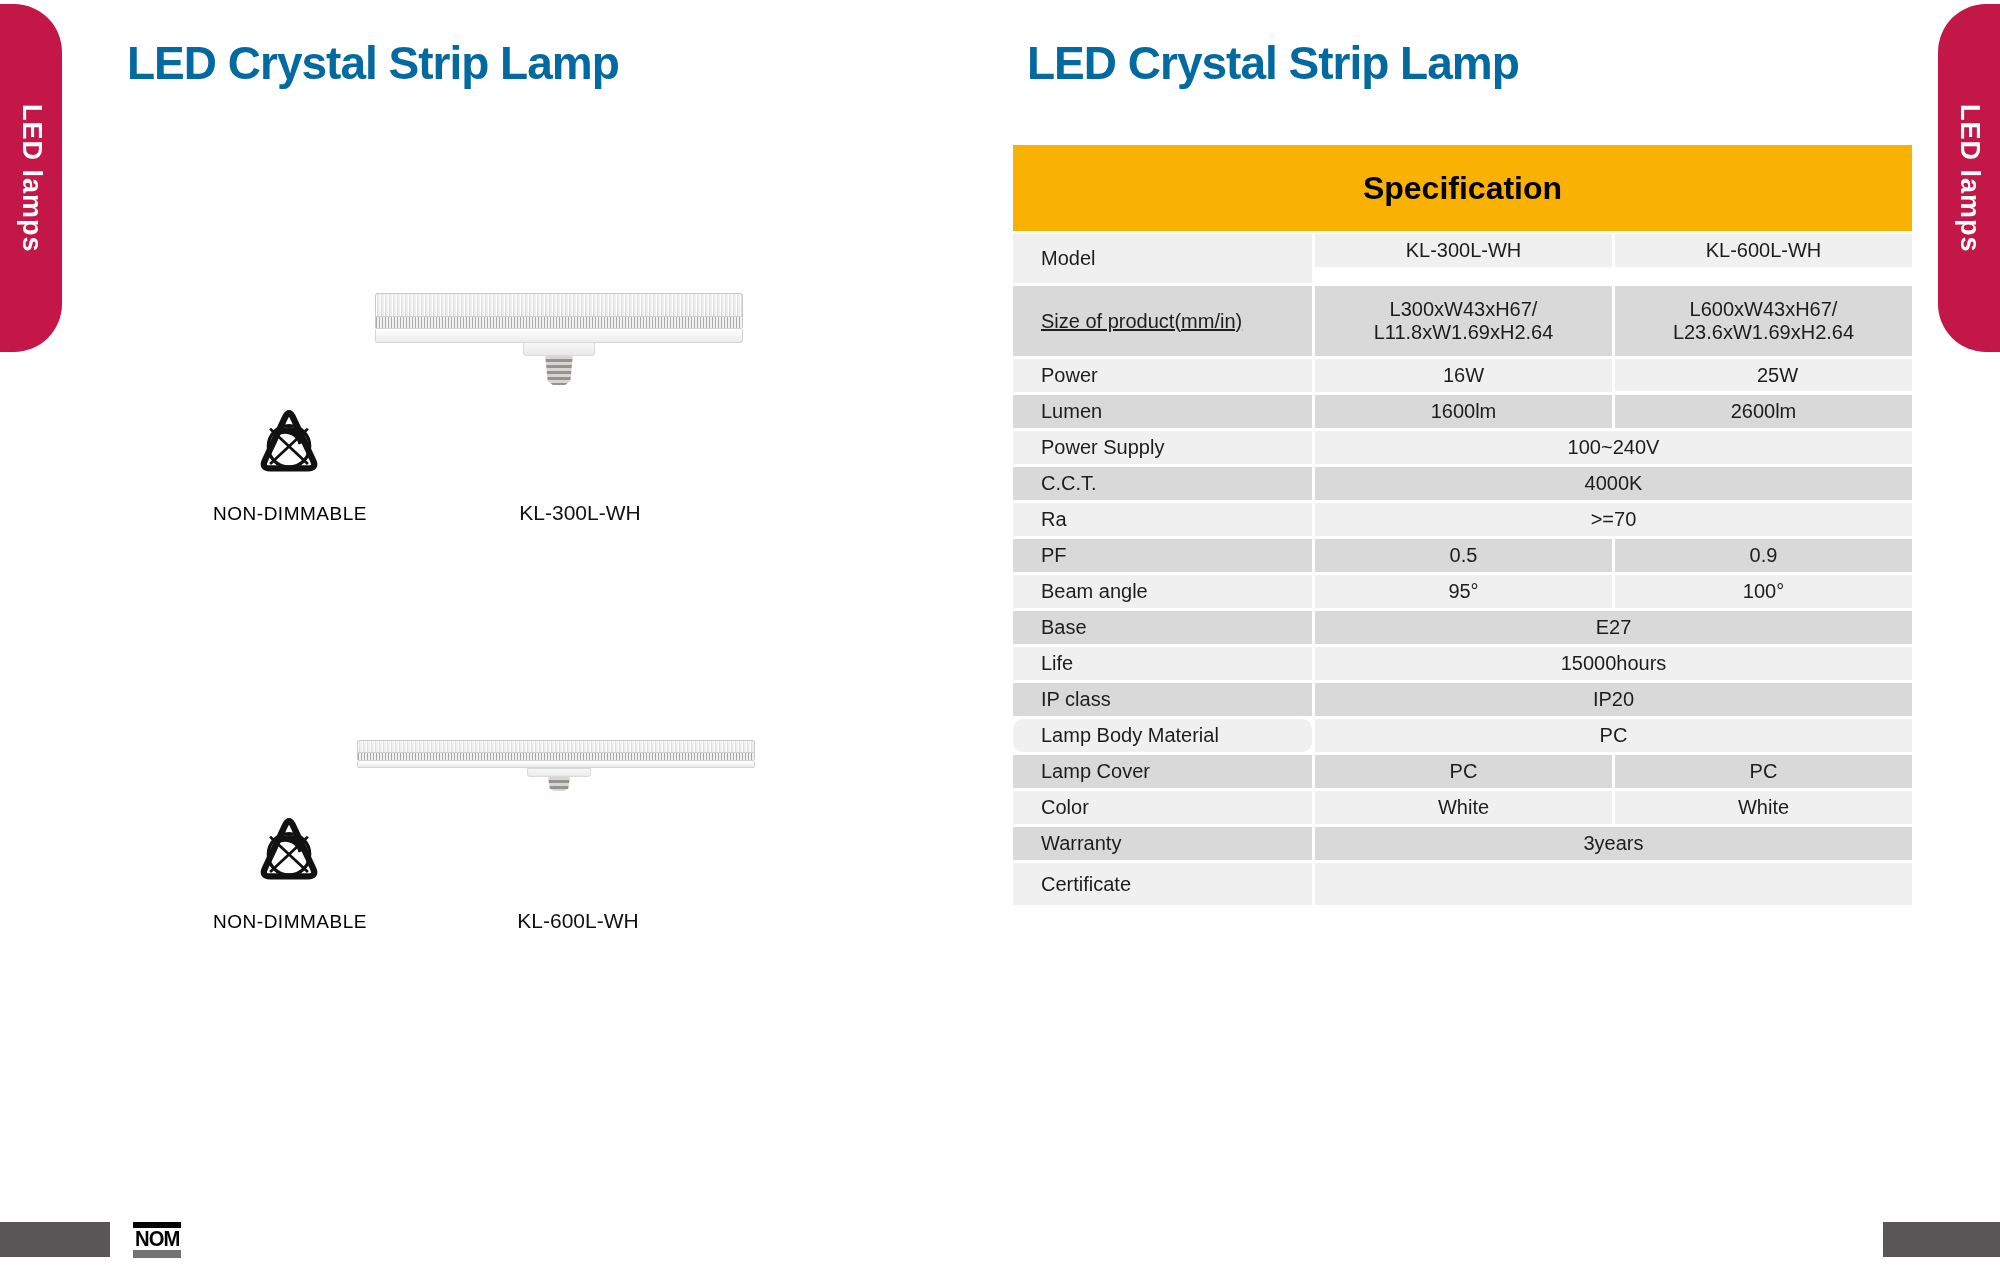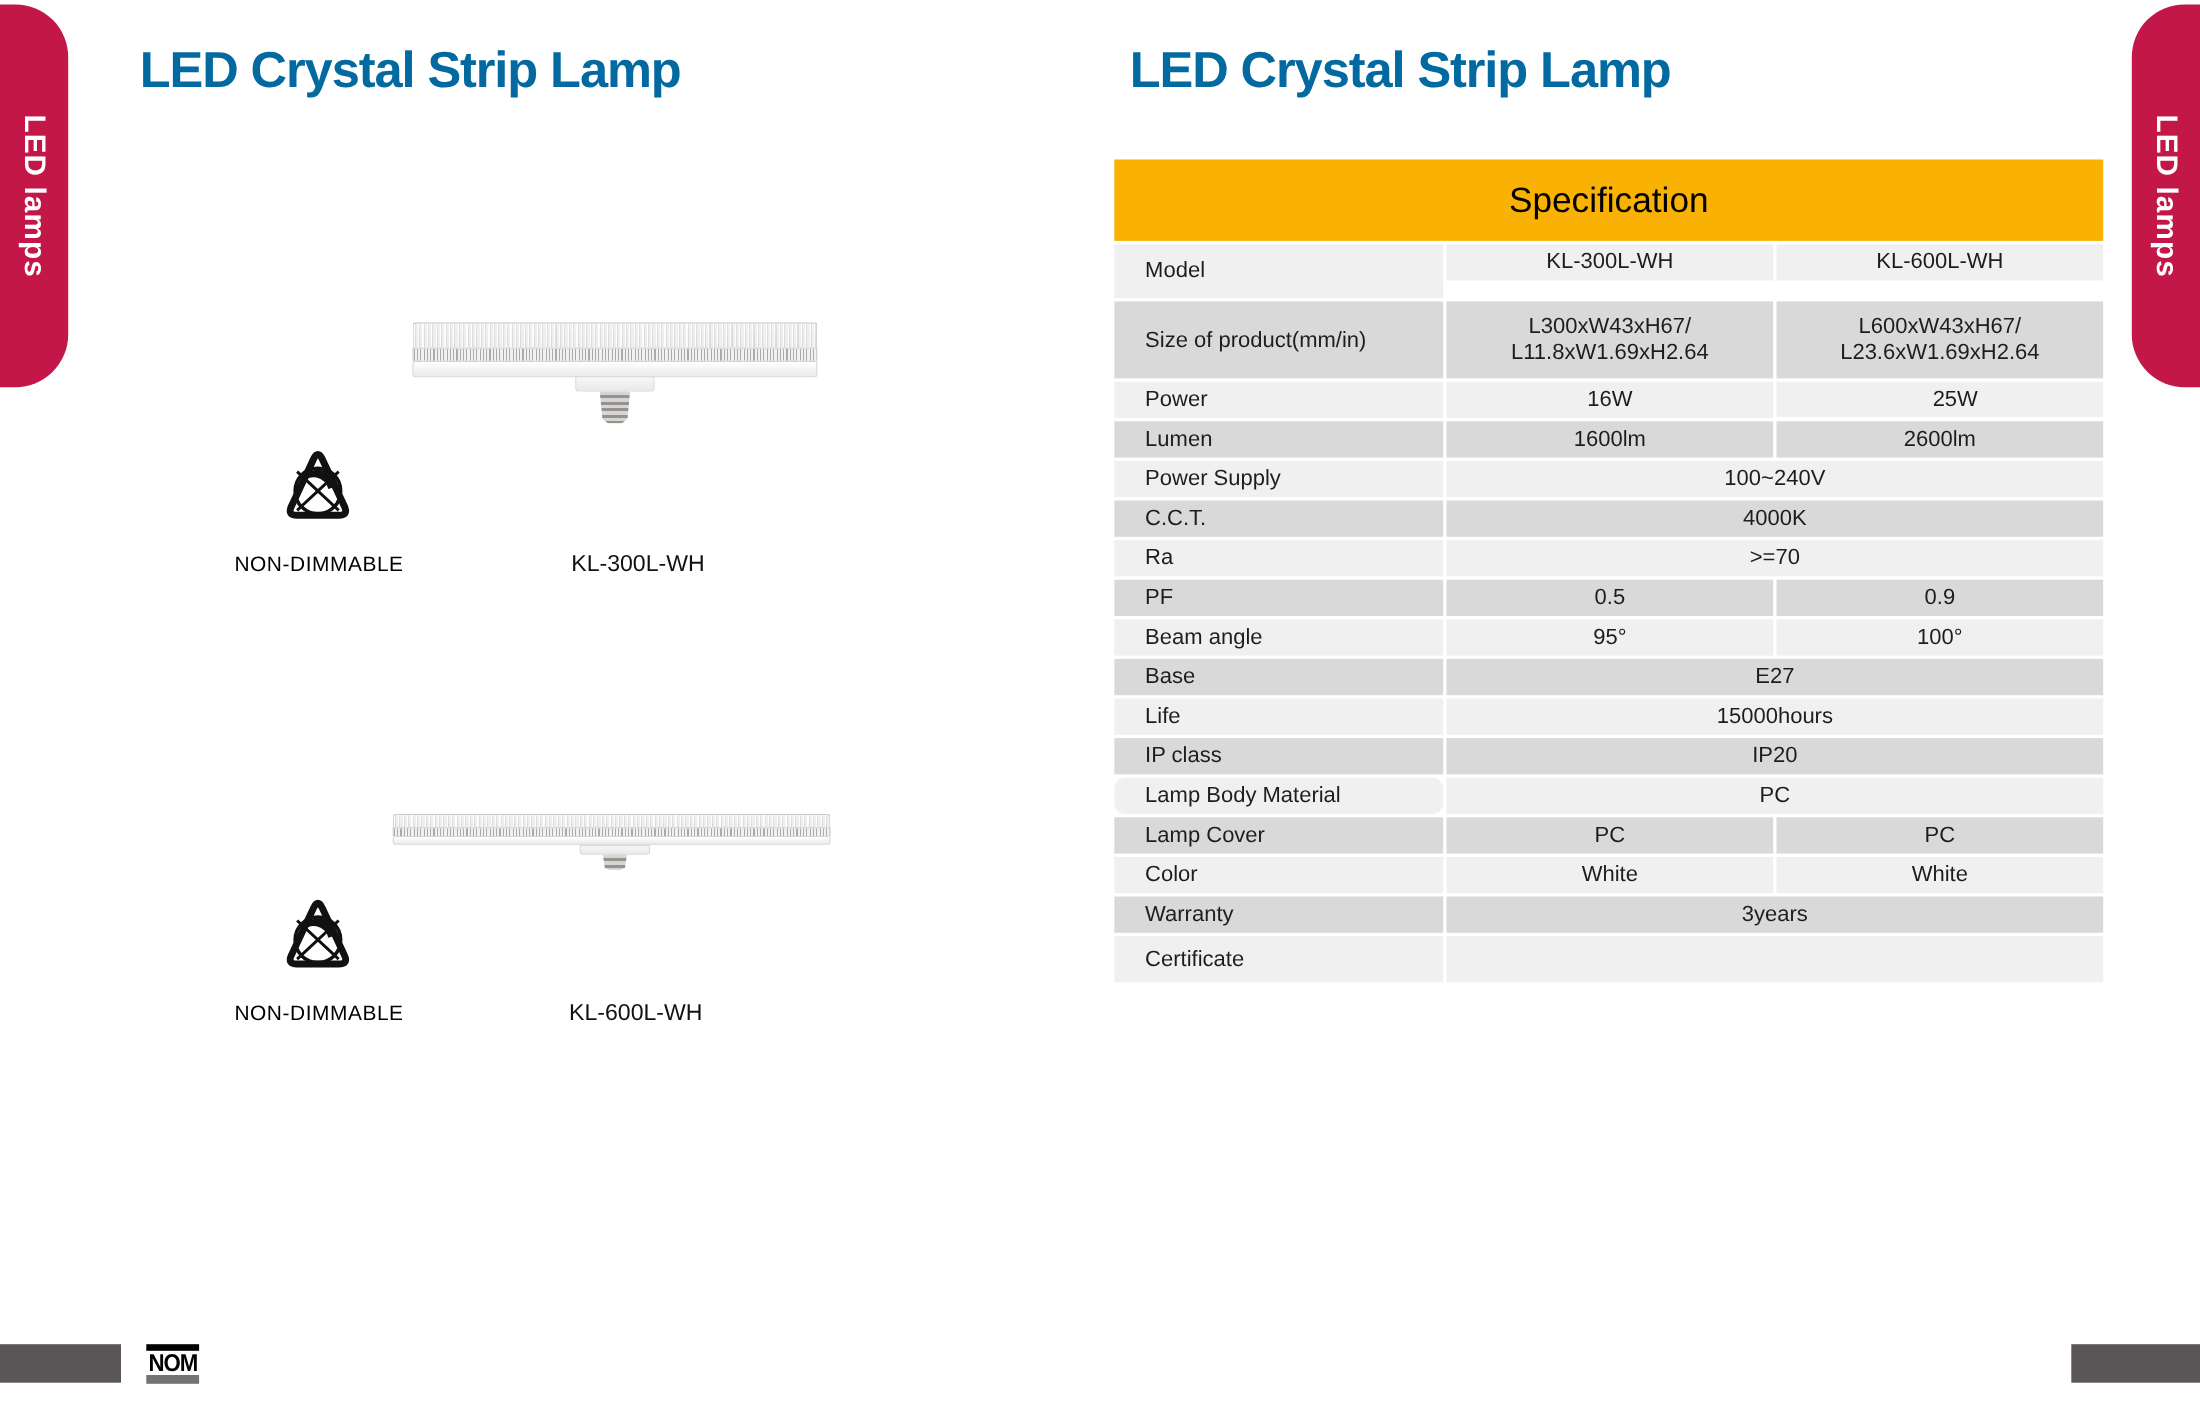"Specification" .spec-header { font-weight: normal -> bold; height: 74px -> 86px }
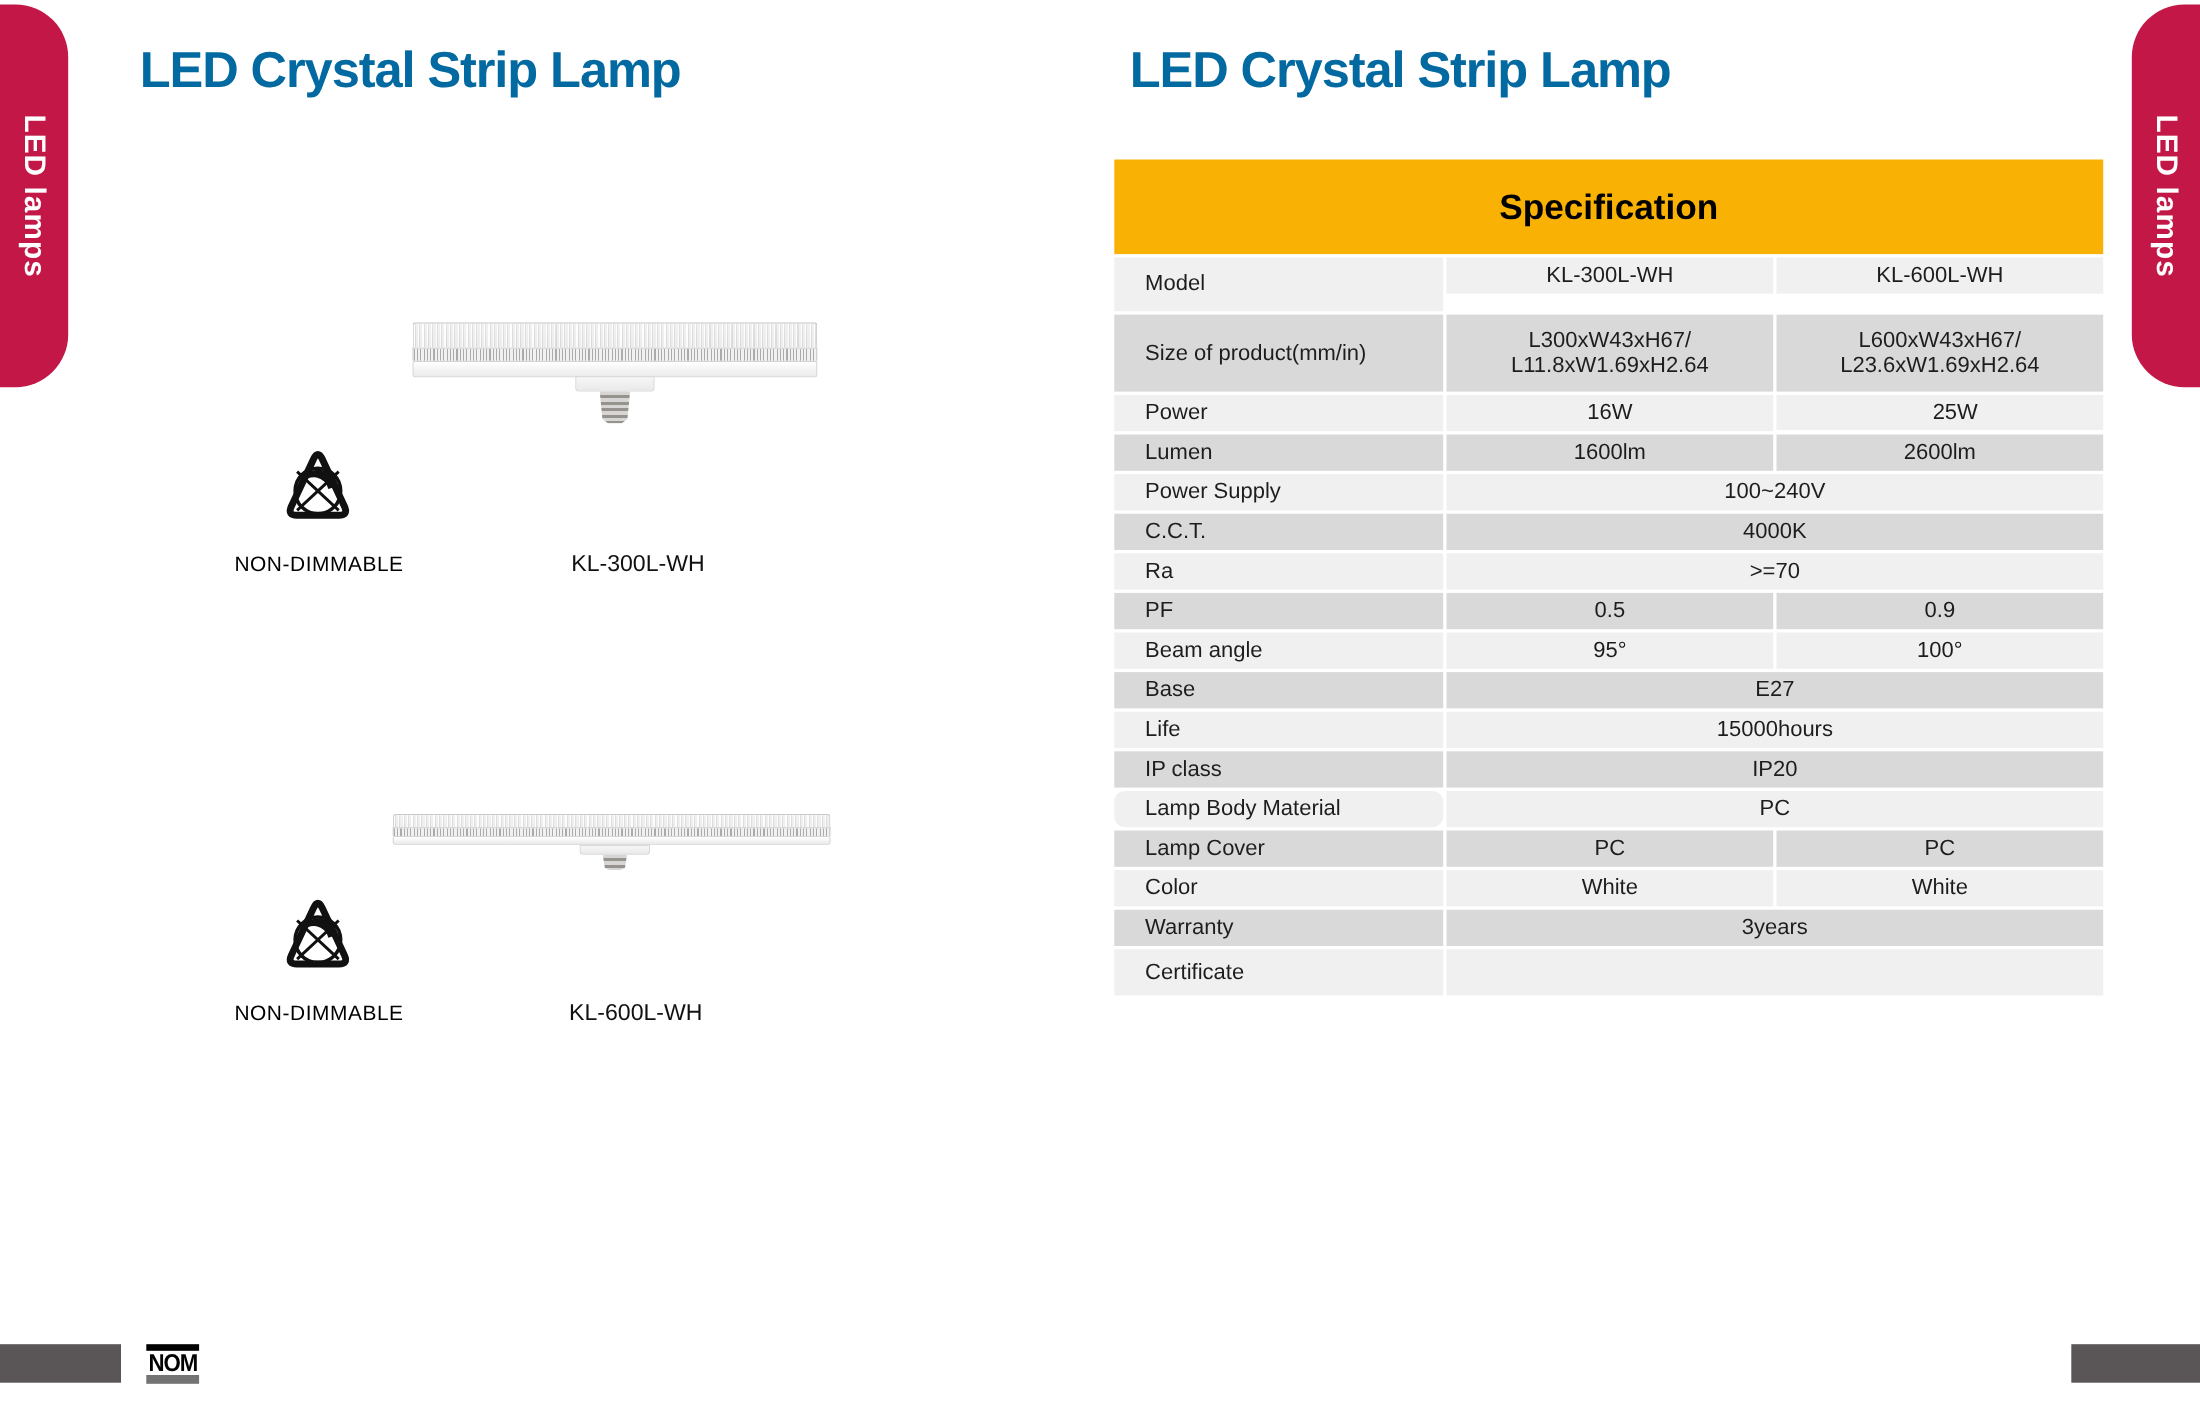"Size of product(mm/in)" div.cell { text-decoration: none -> underline }
